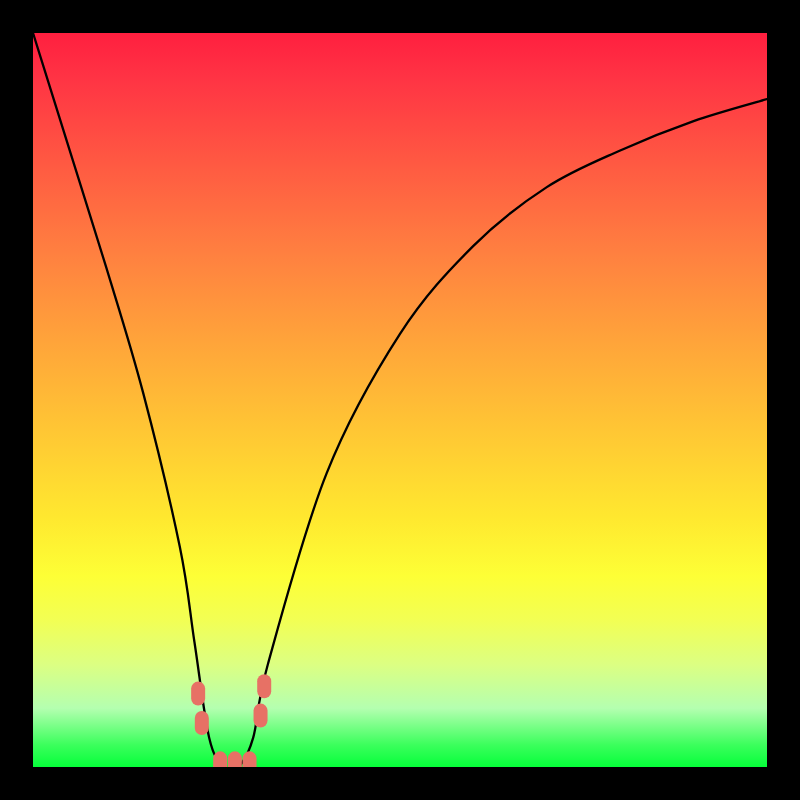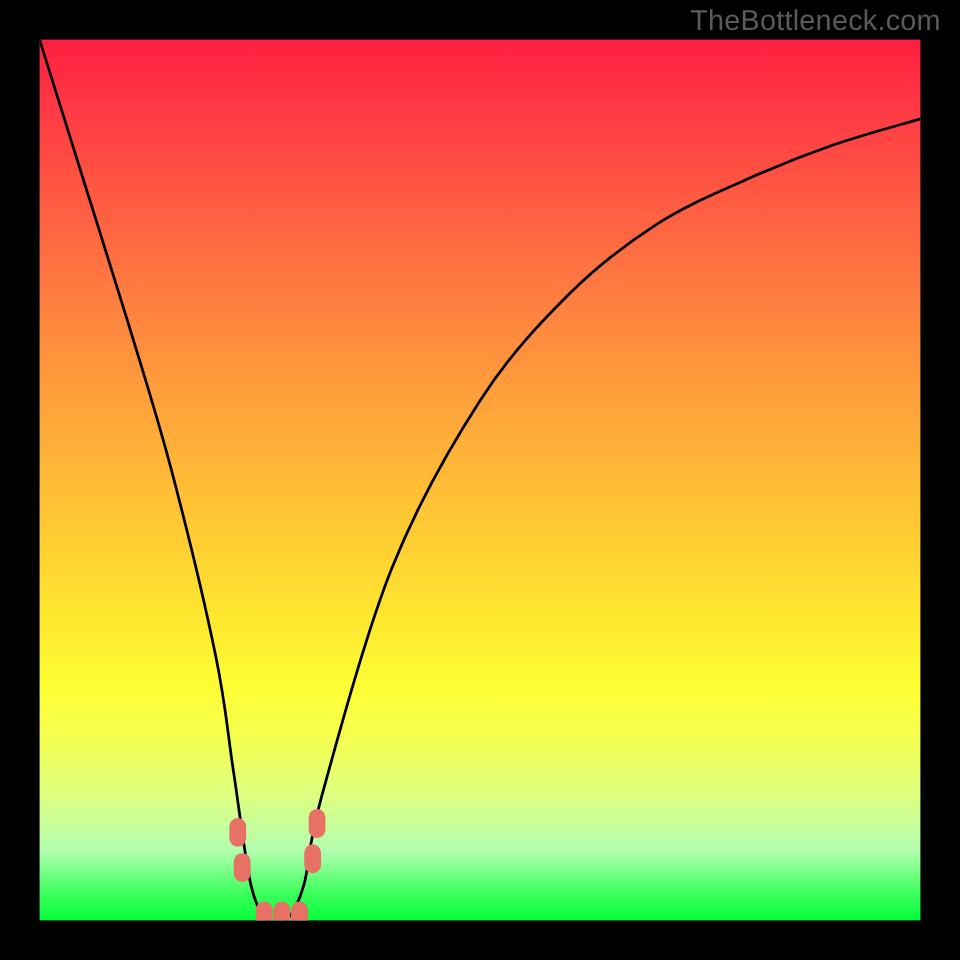"TheBottleneck.com" div.watermark { html: <div>TheBottleneck.com</div> -> none }
